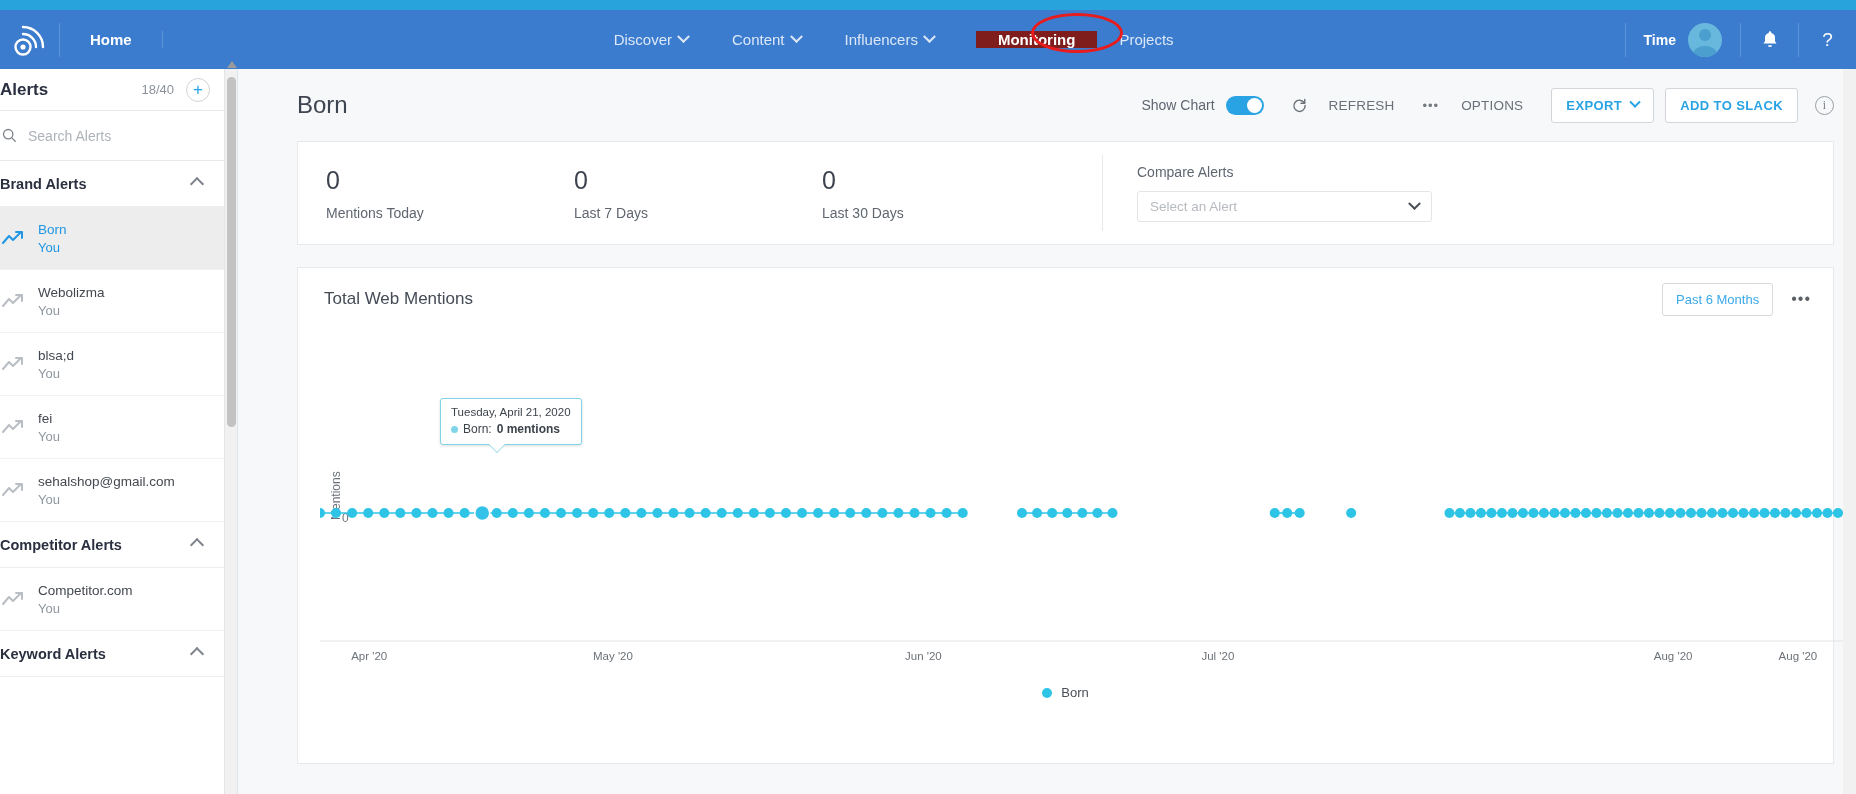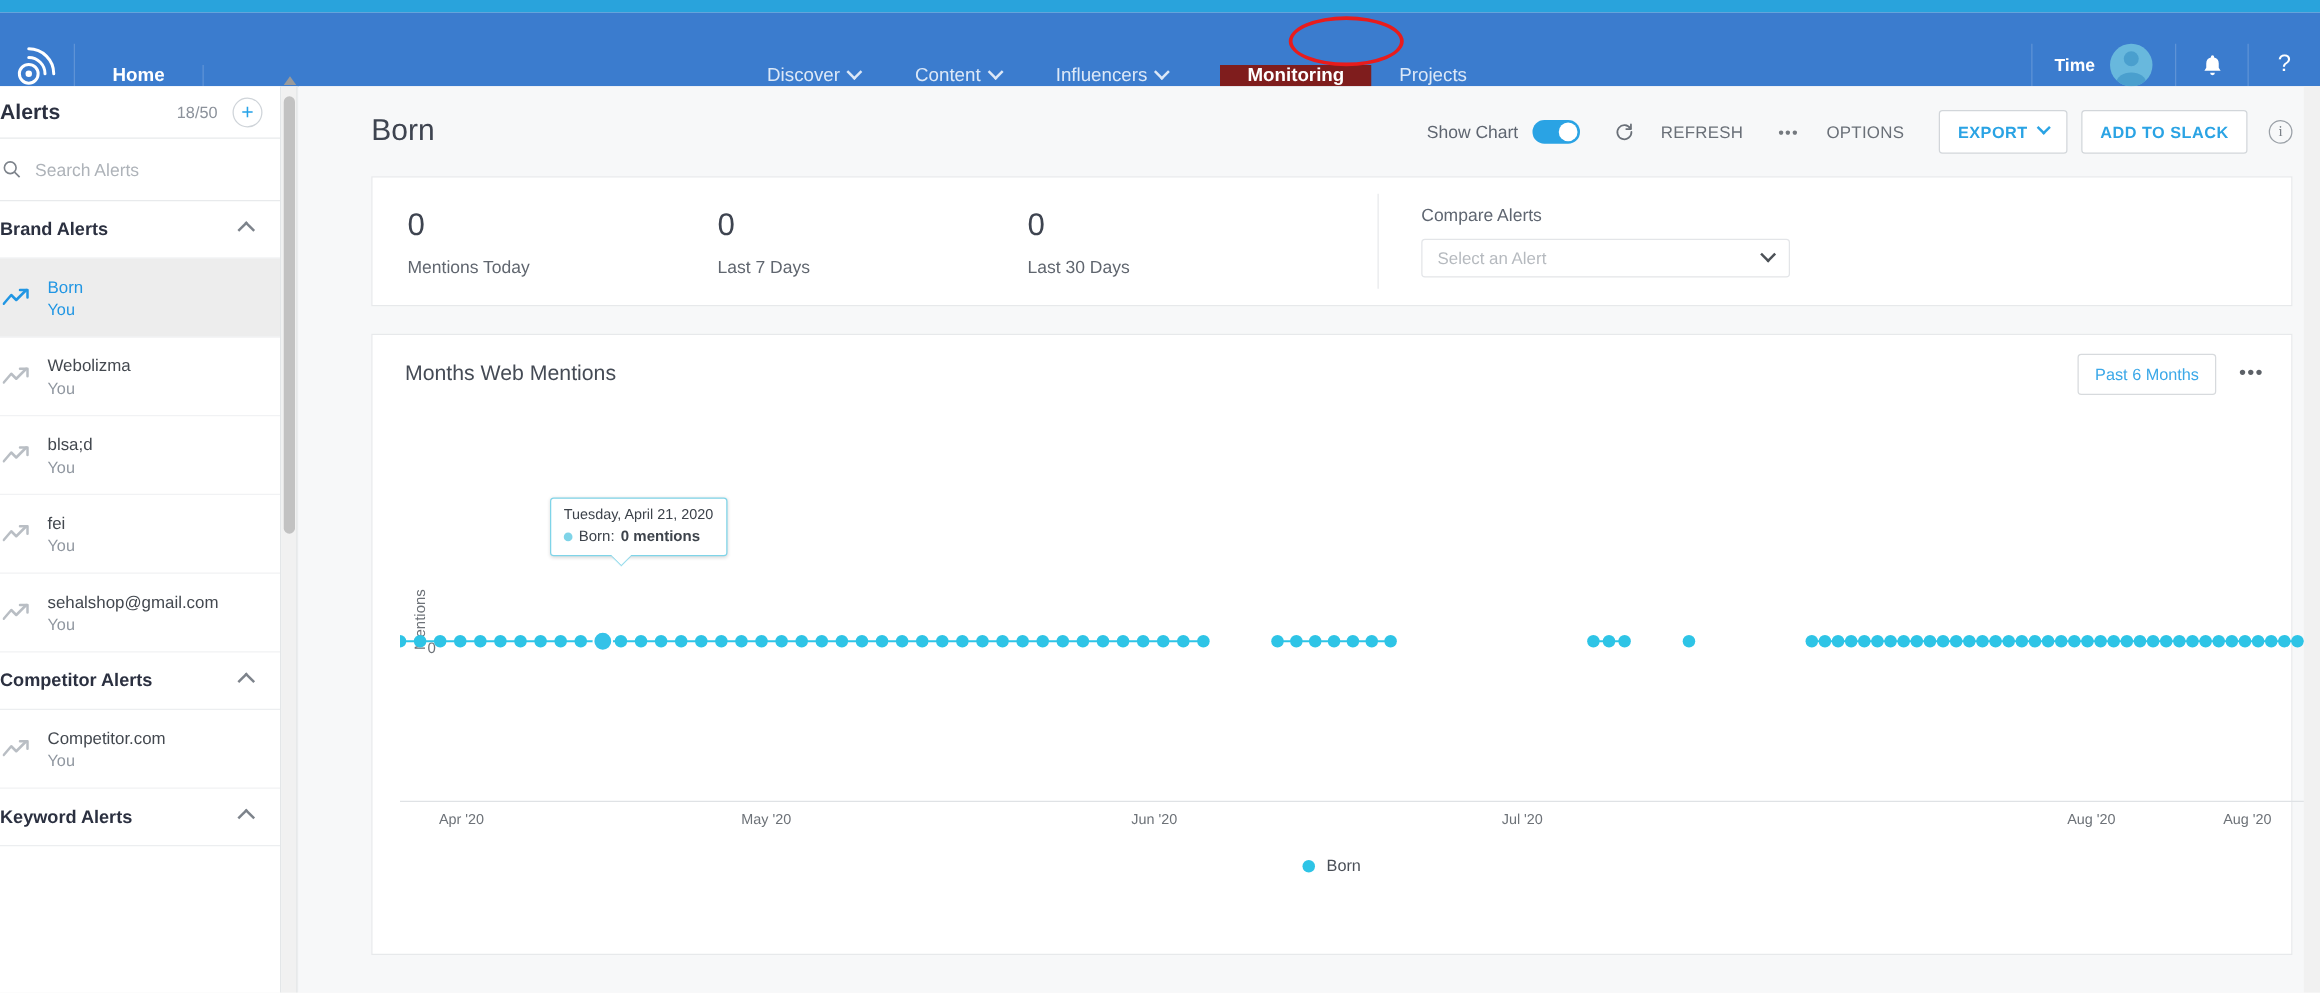"Home" .topnav { align-items: flex-end -> center }
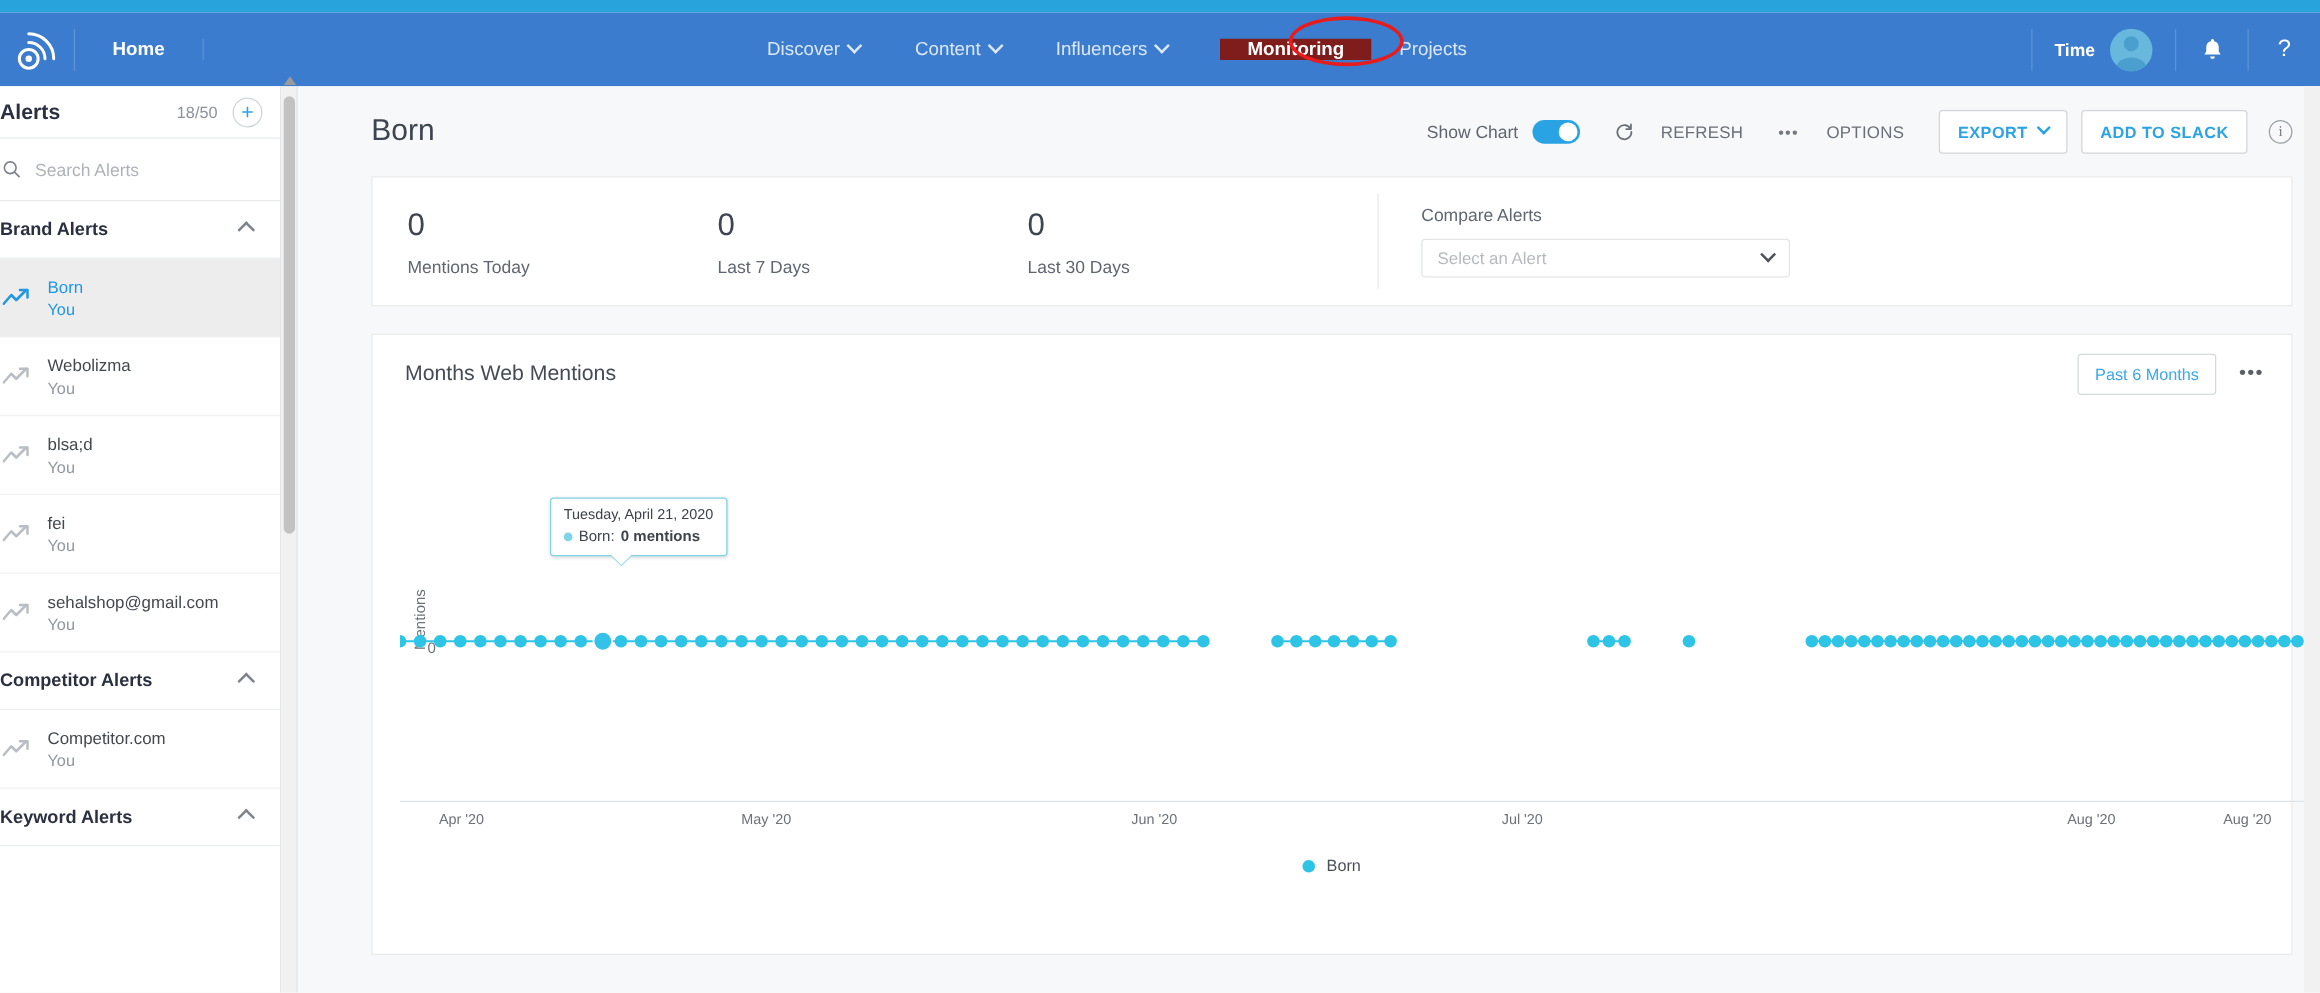"18/50" span.sb-count { text: 18/50 -> 18/40 }
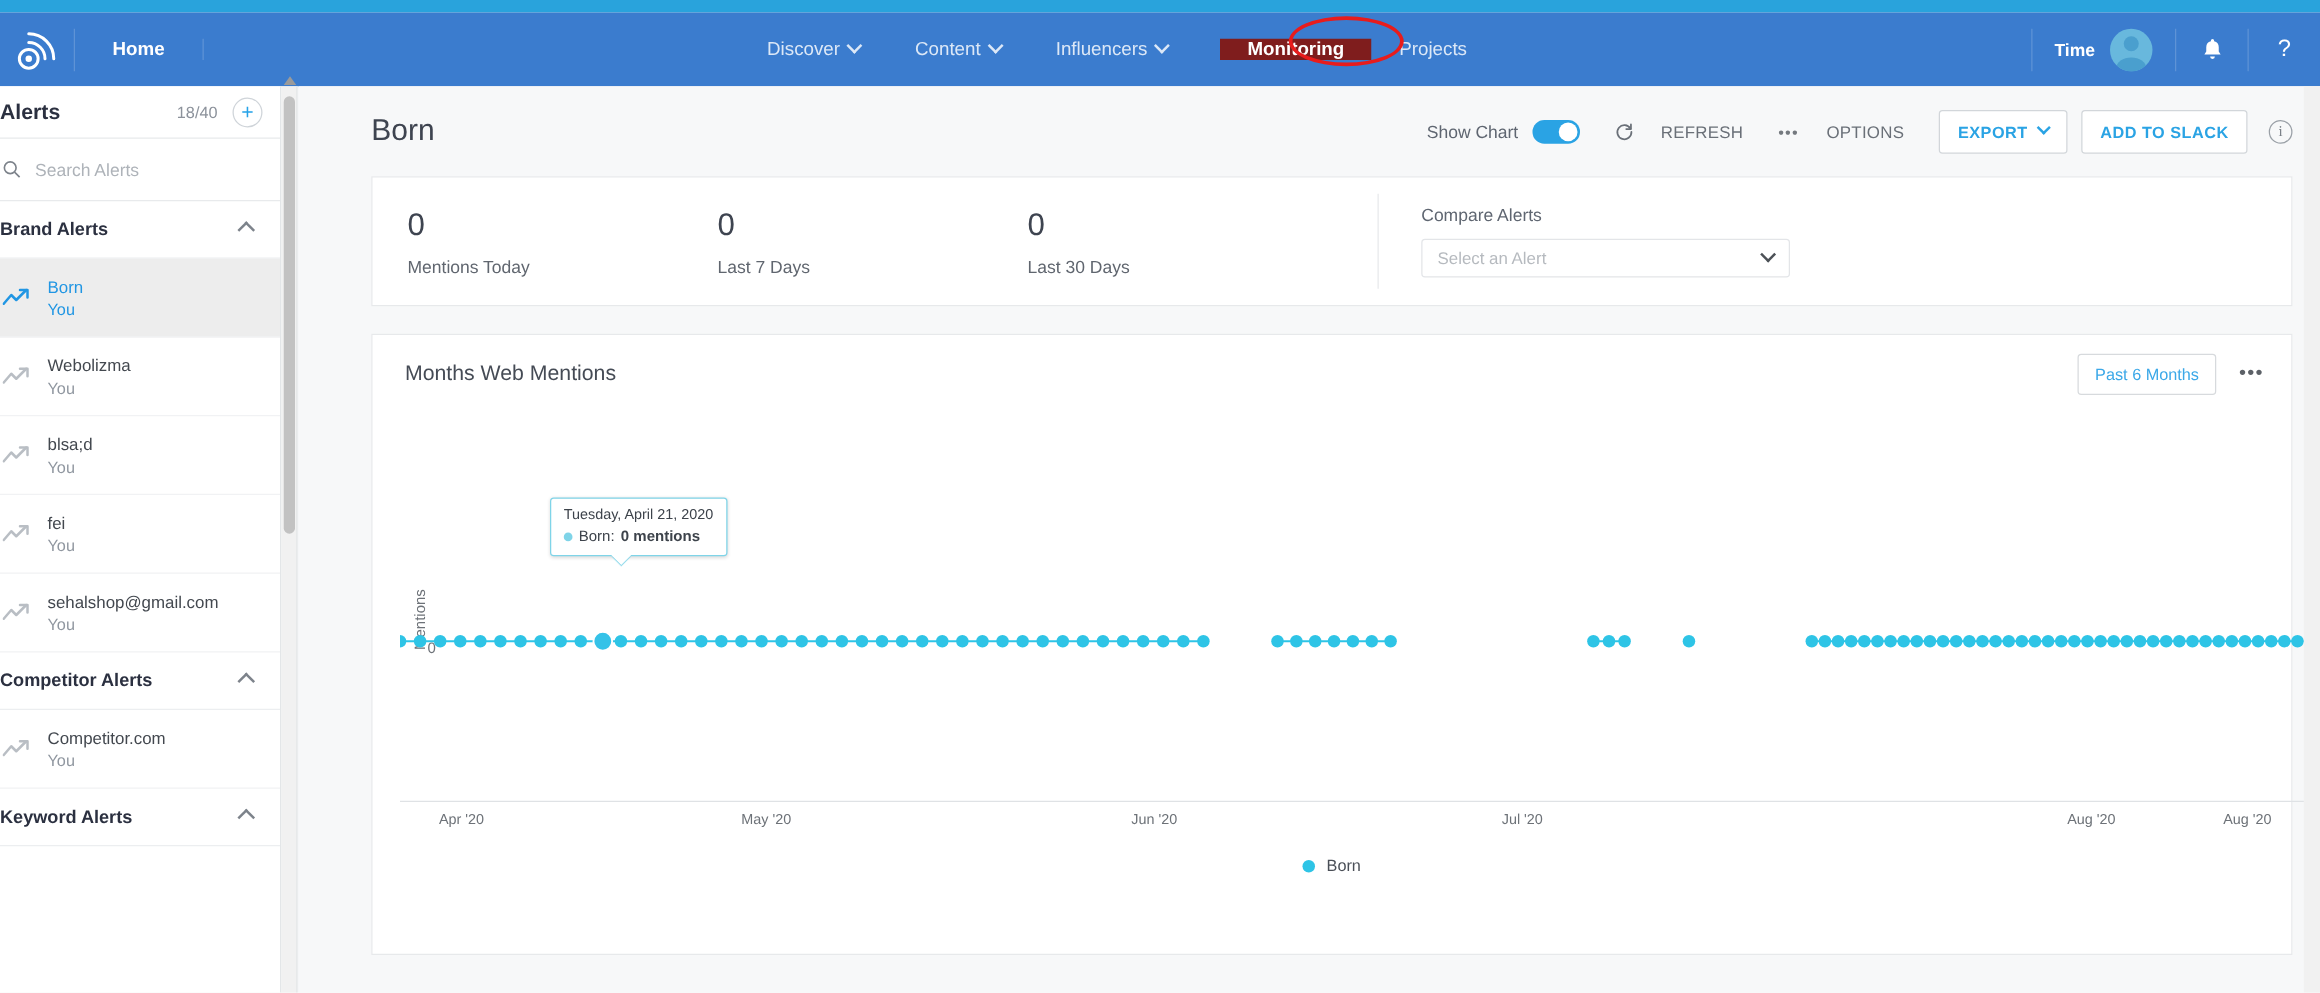"Months Web Mentions" span.chart-title { text: Months -> Total }
